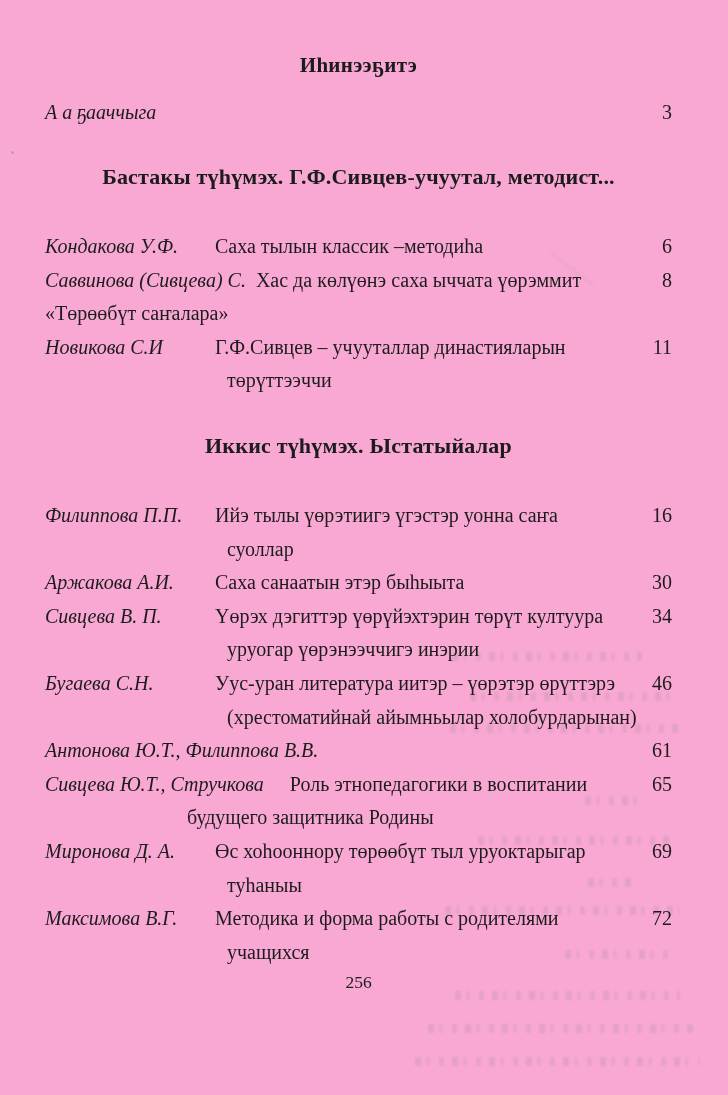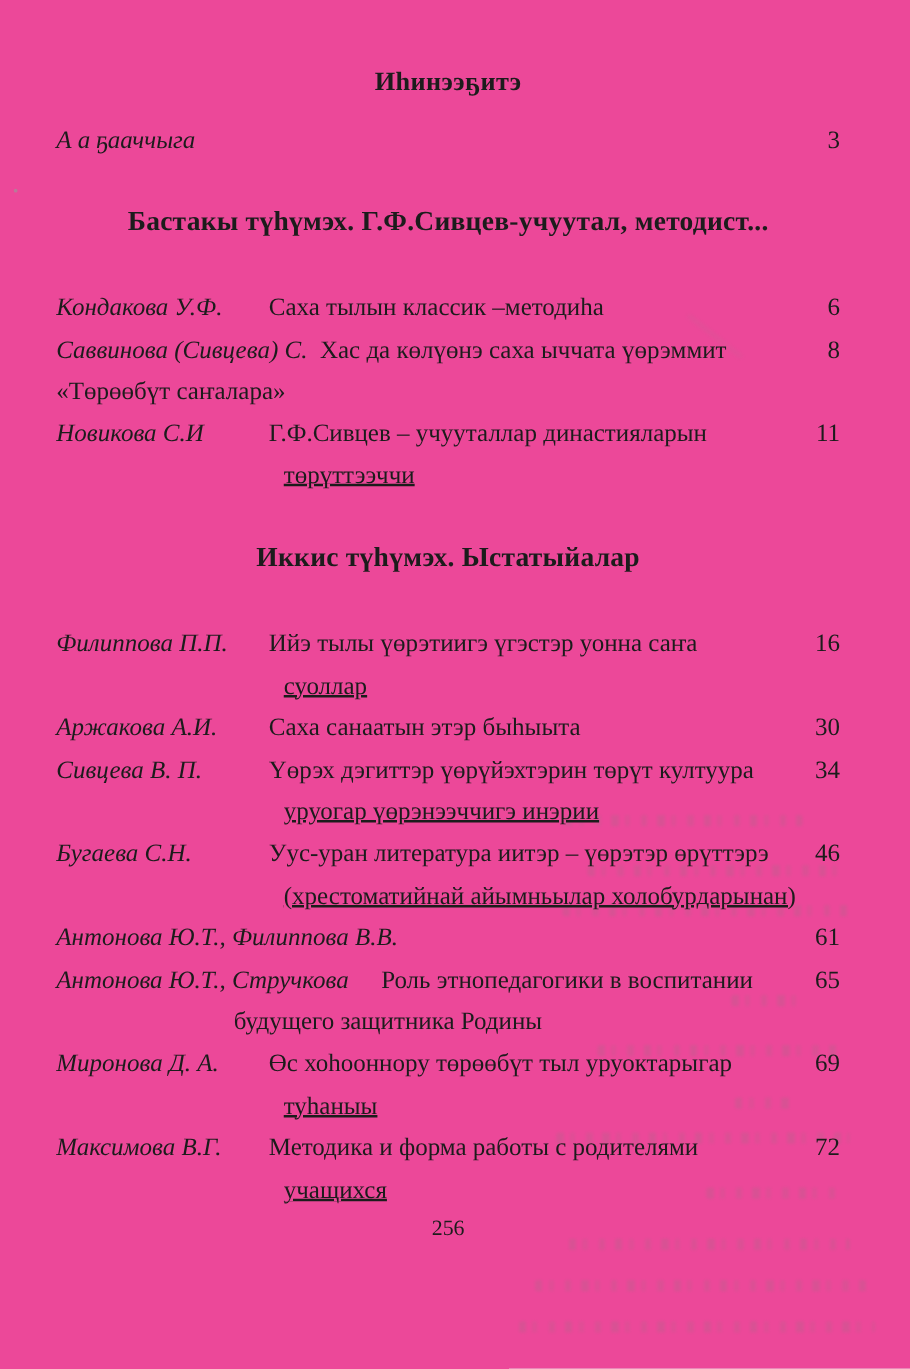"Иһинээҕитэ" .page { background: #ec4899 -> #f9a8d4 }
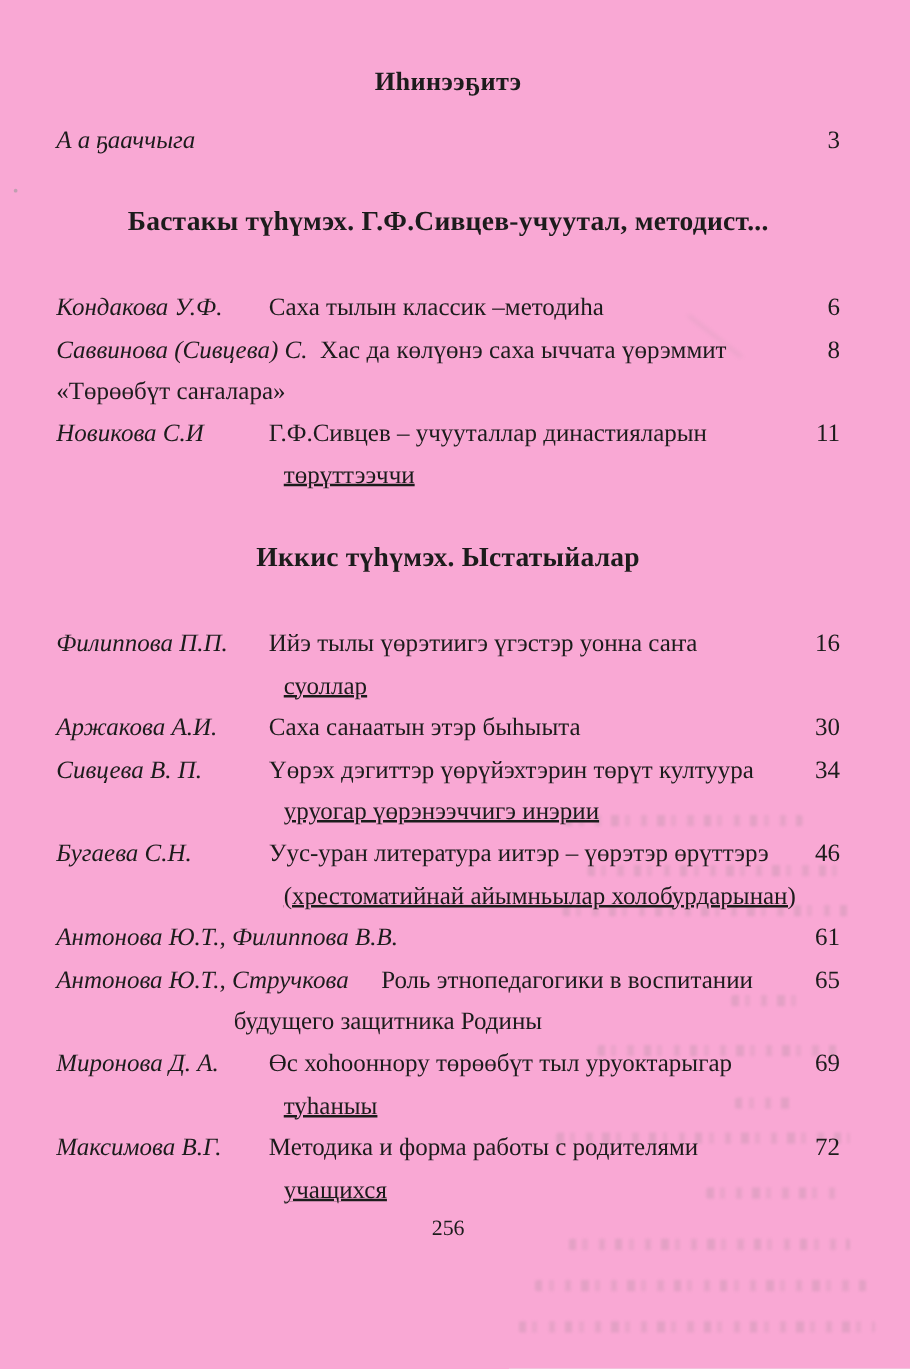"төрүттээччи" .row.cont { text-decoration: underline -> none }
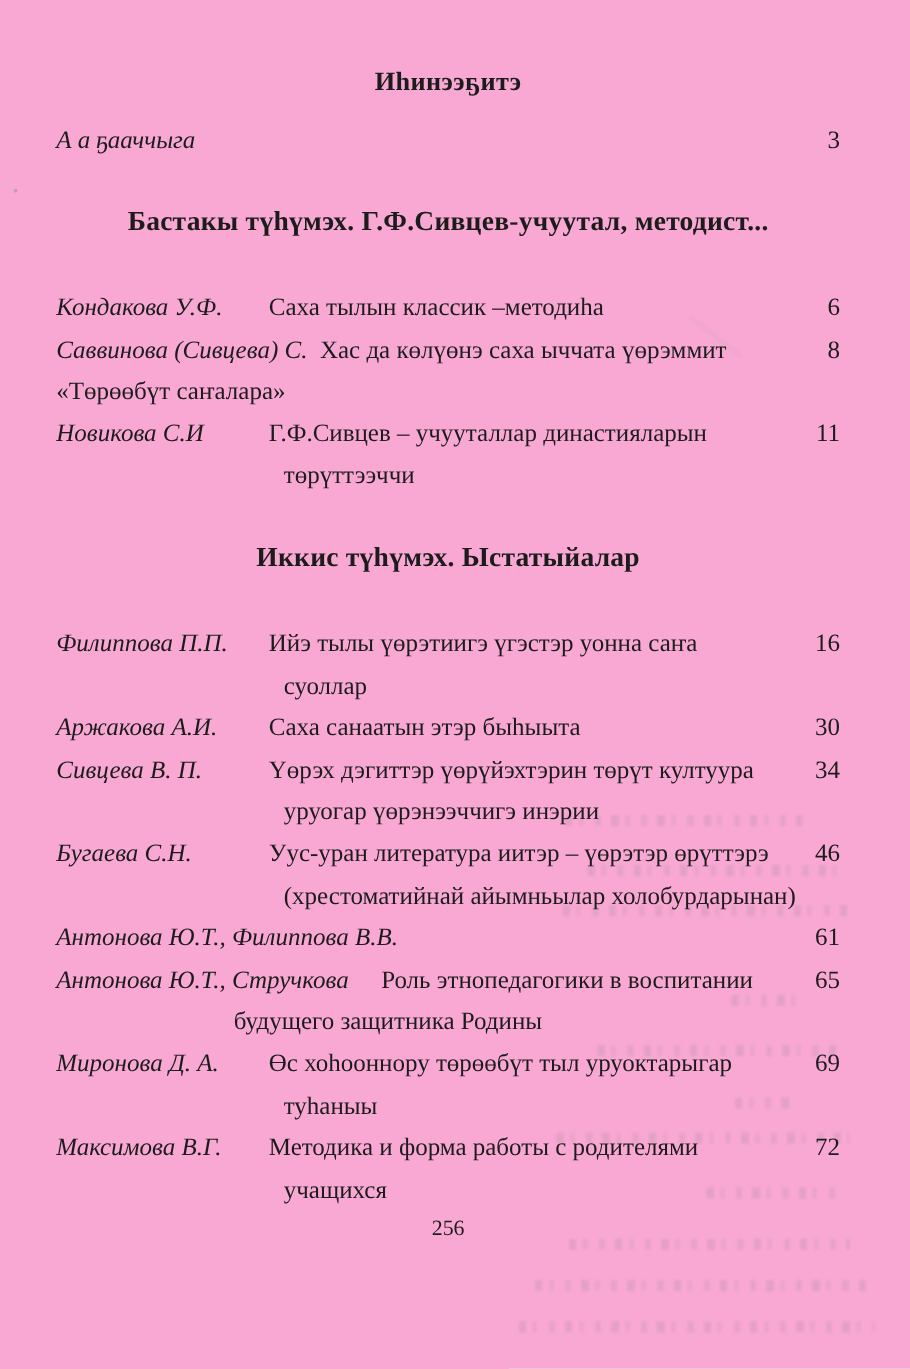"Антонова Ю.Т., Стручкова" span.author { text: Антонова -> Сивцева }
